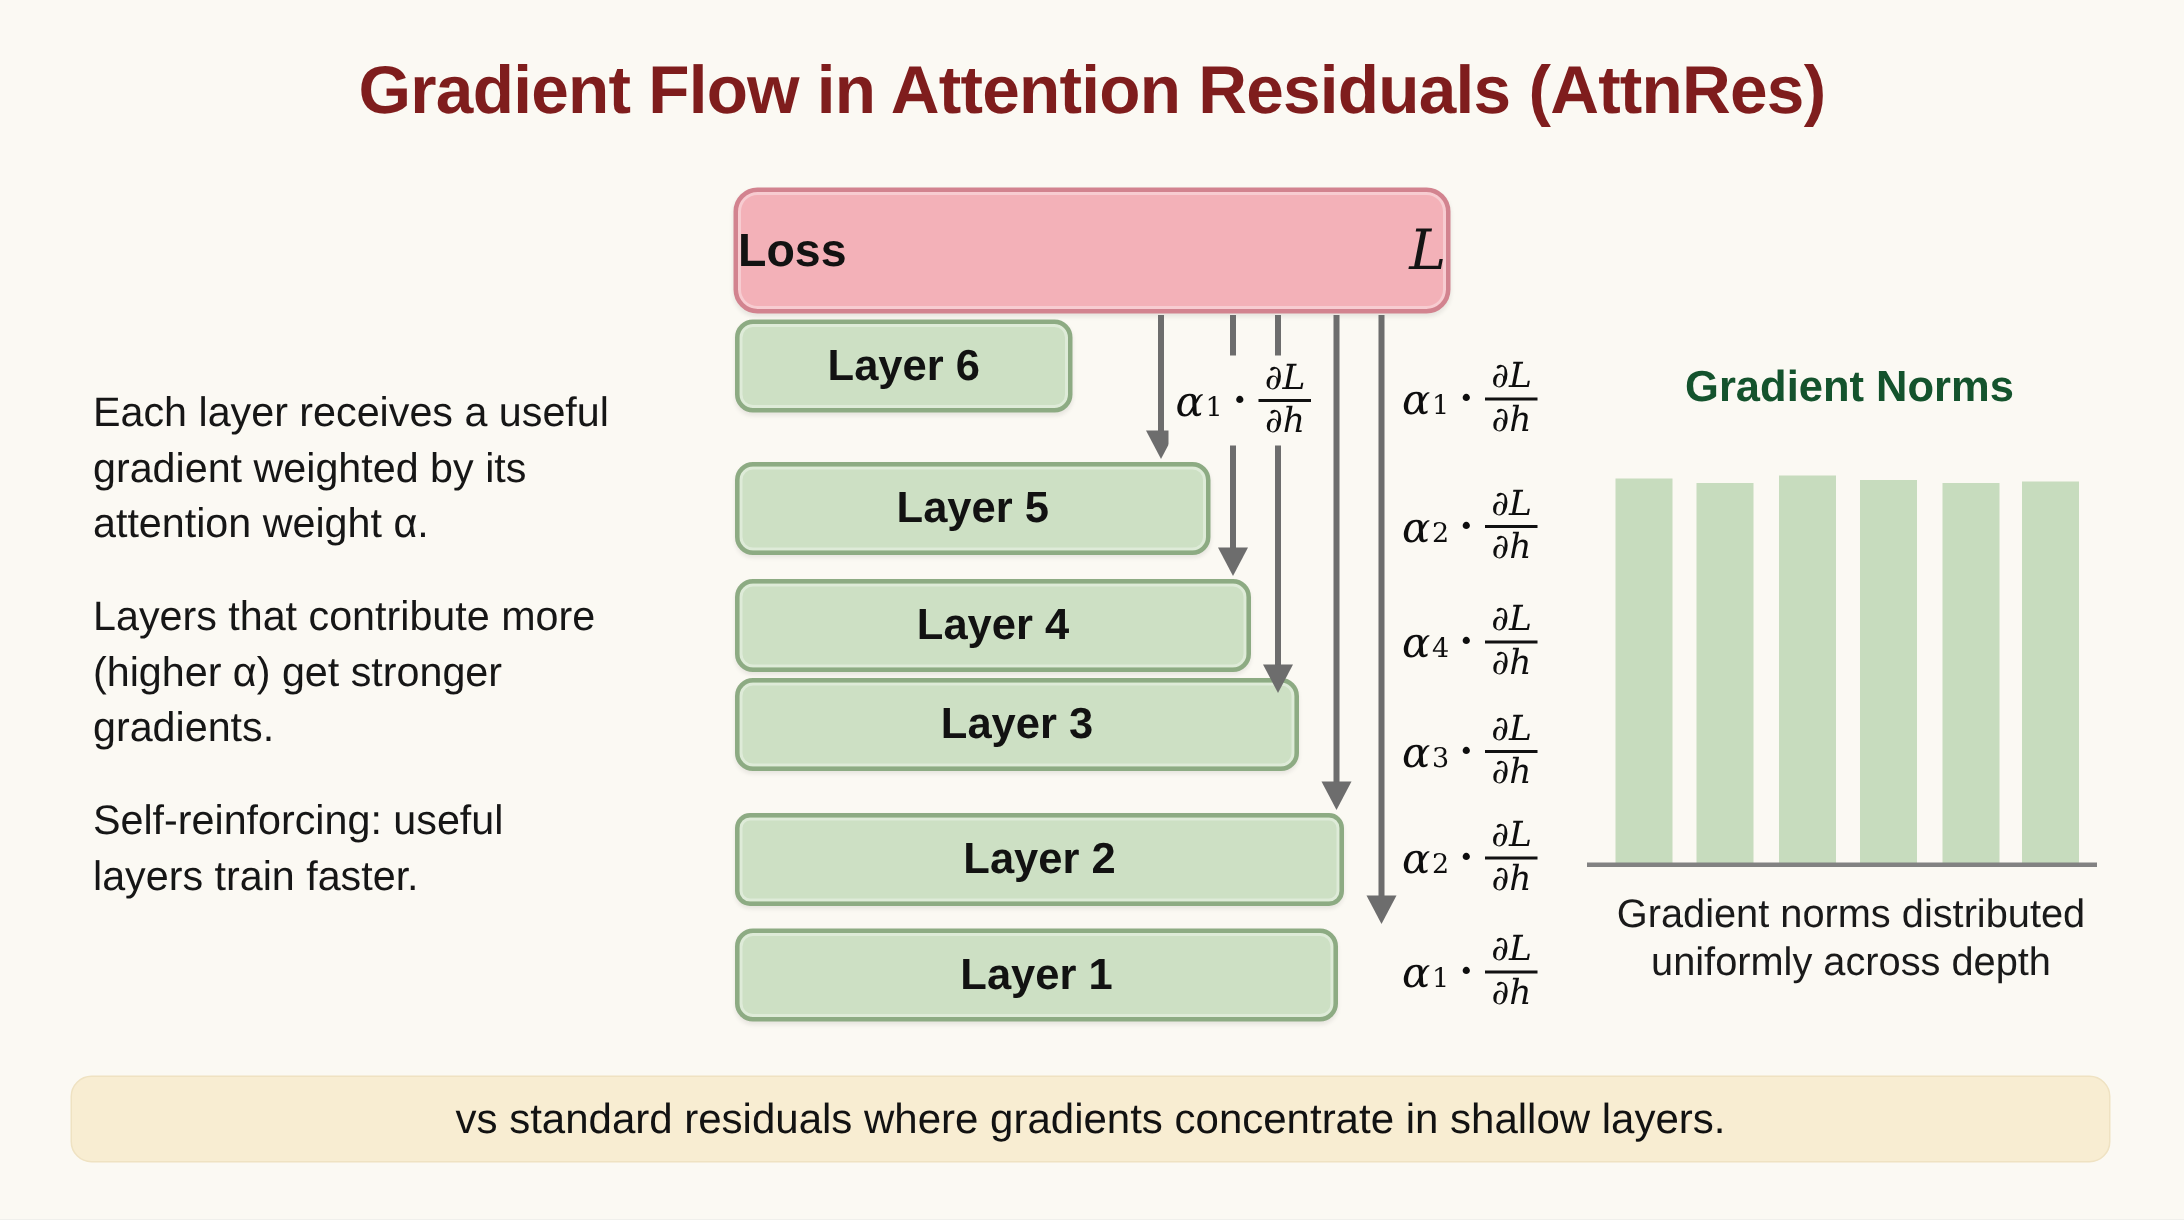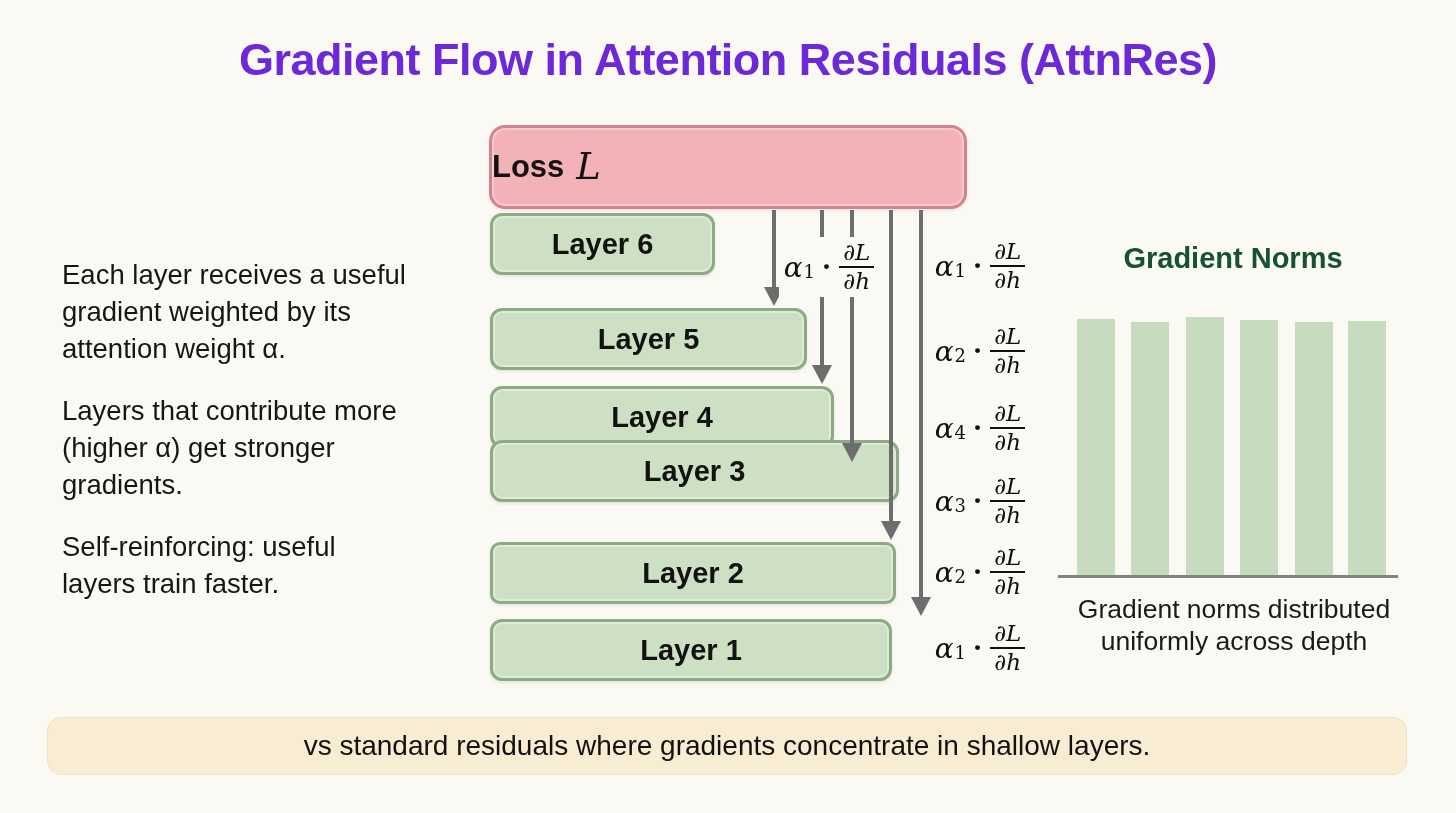"Gradient Flow in Attention Residuals" .title { color: #6d28d9 -> #7f1d1d }
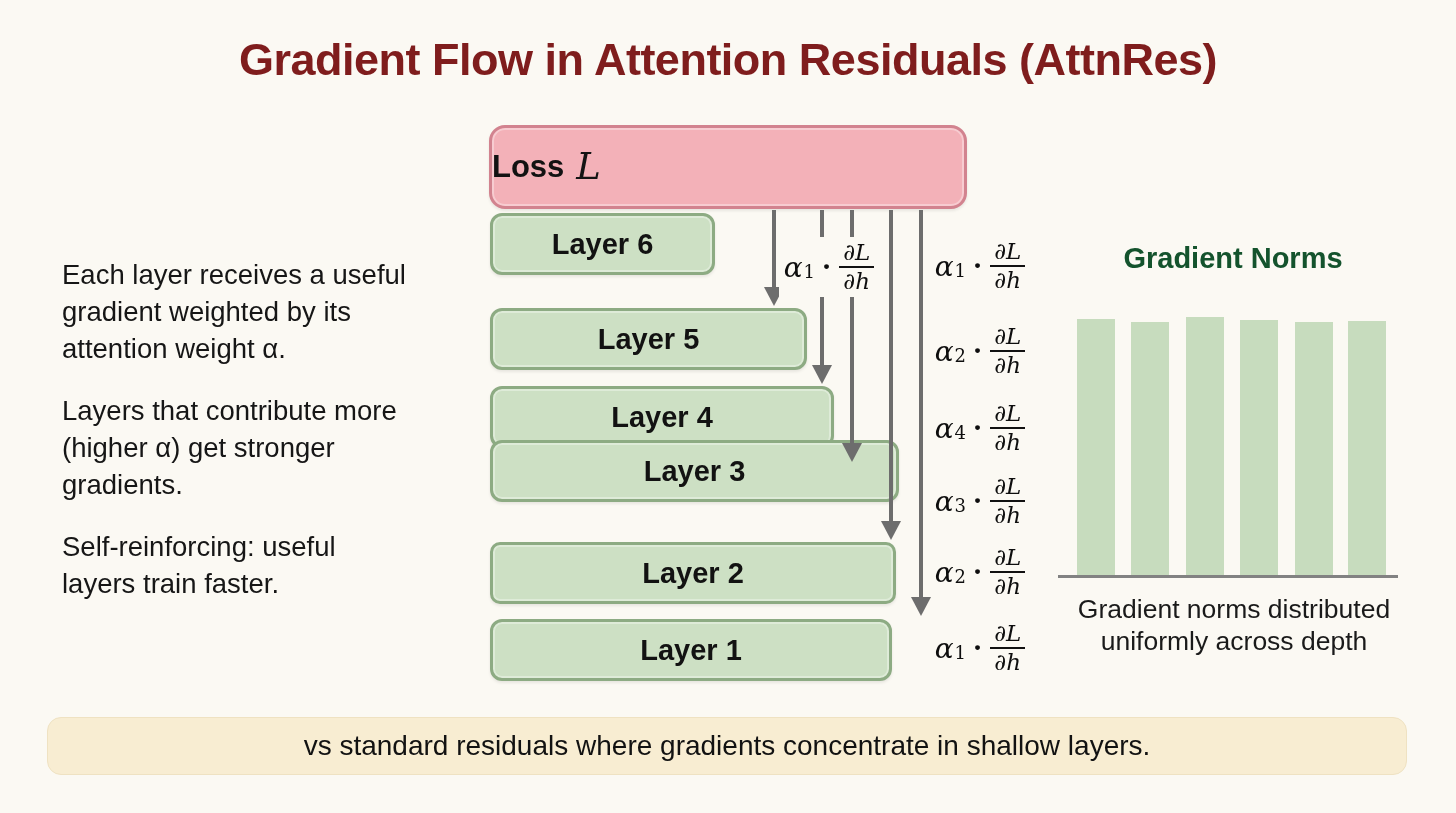"Loss" .loss-box { justify-content: flex-start -> space-between }
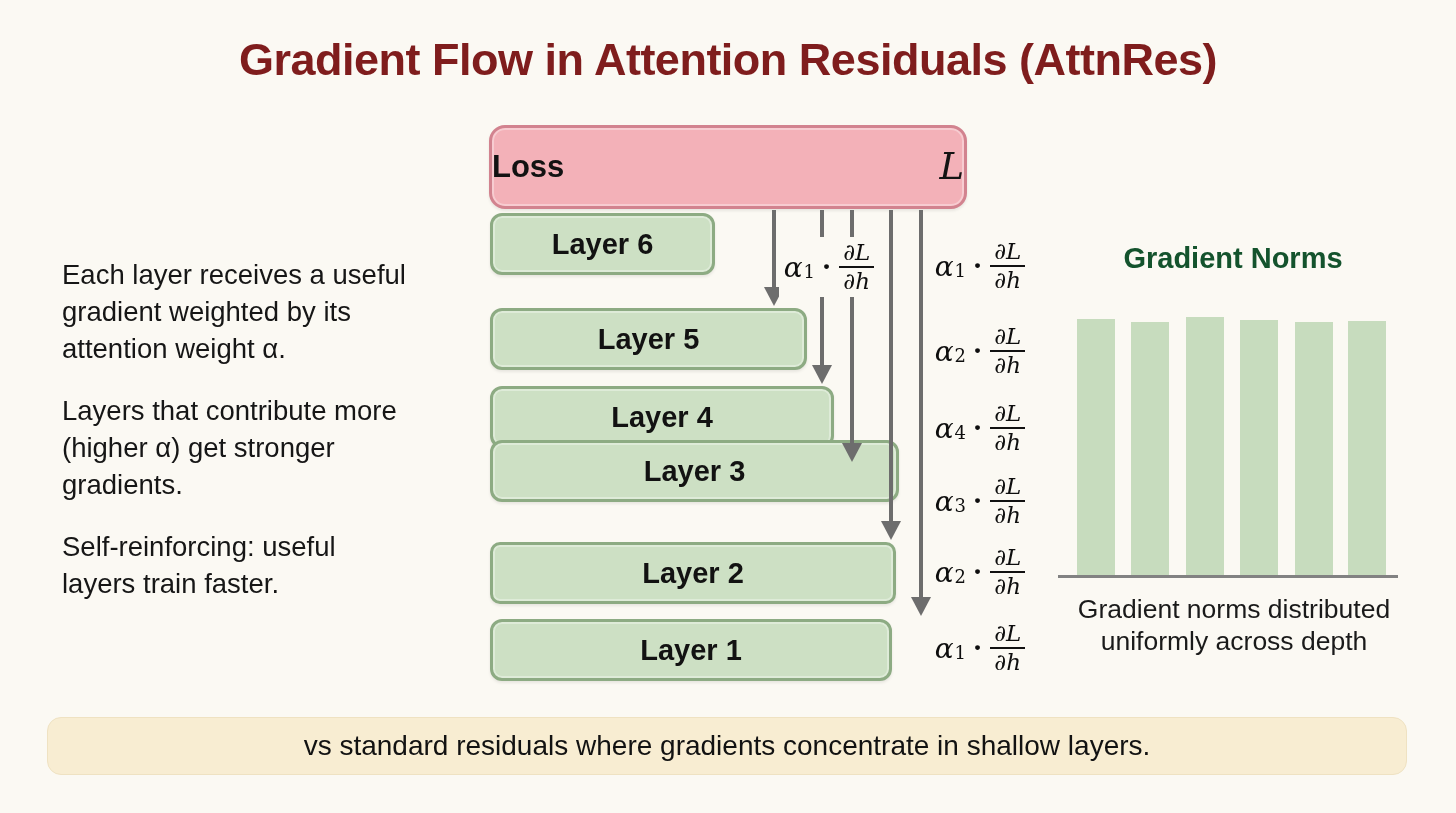"Layer 3" div.layer-box { top: 440px -> 452px; width: 409px -> 376px }
